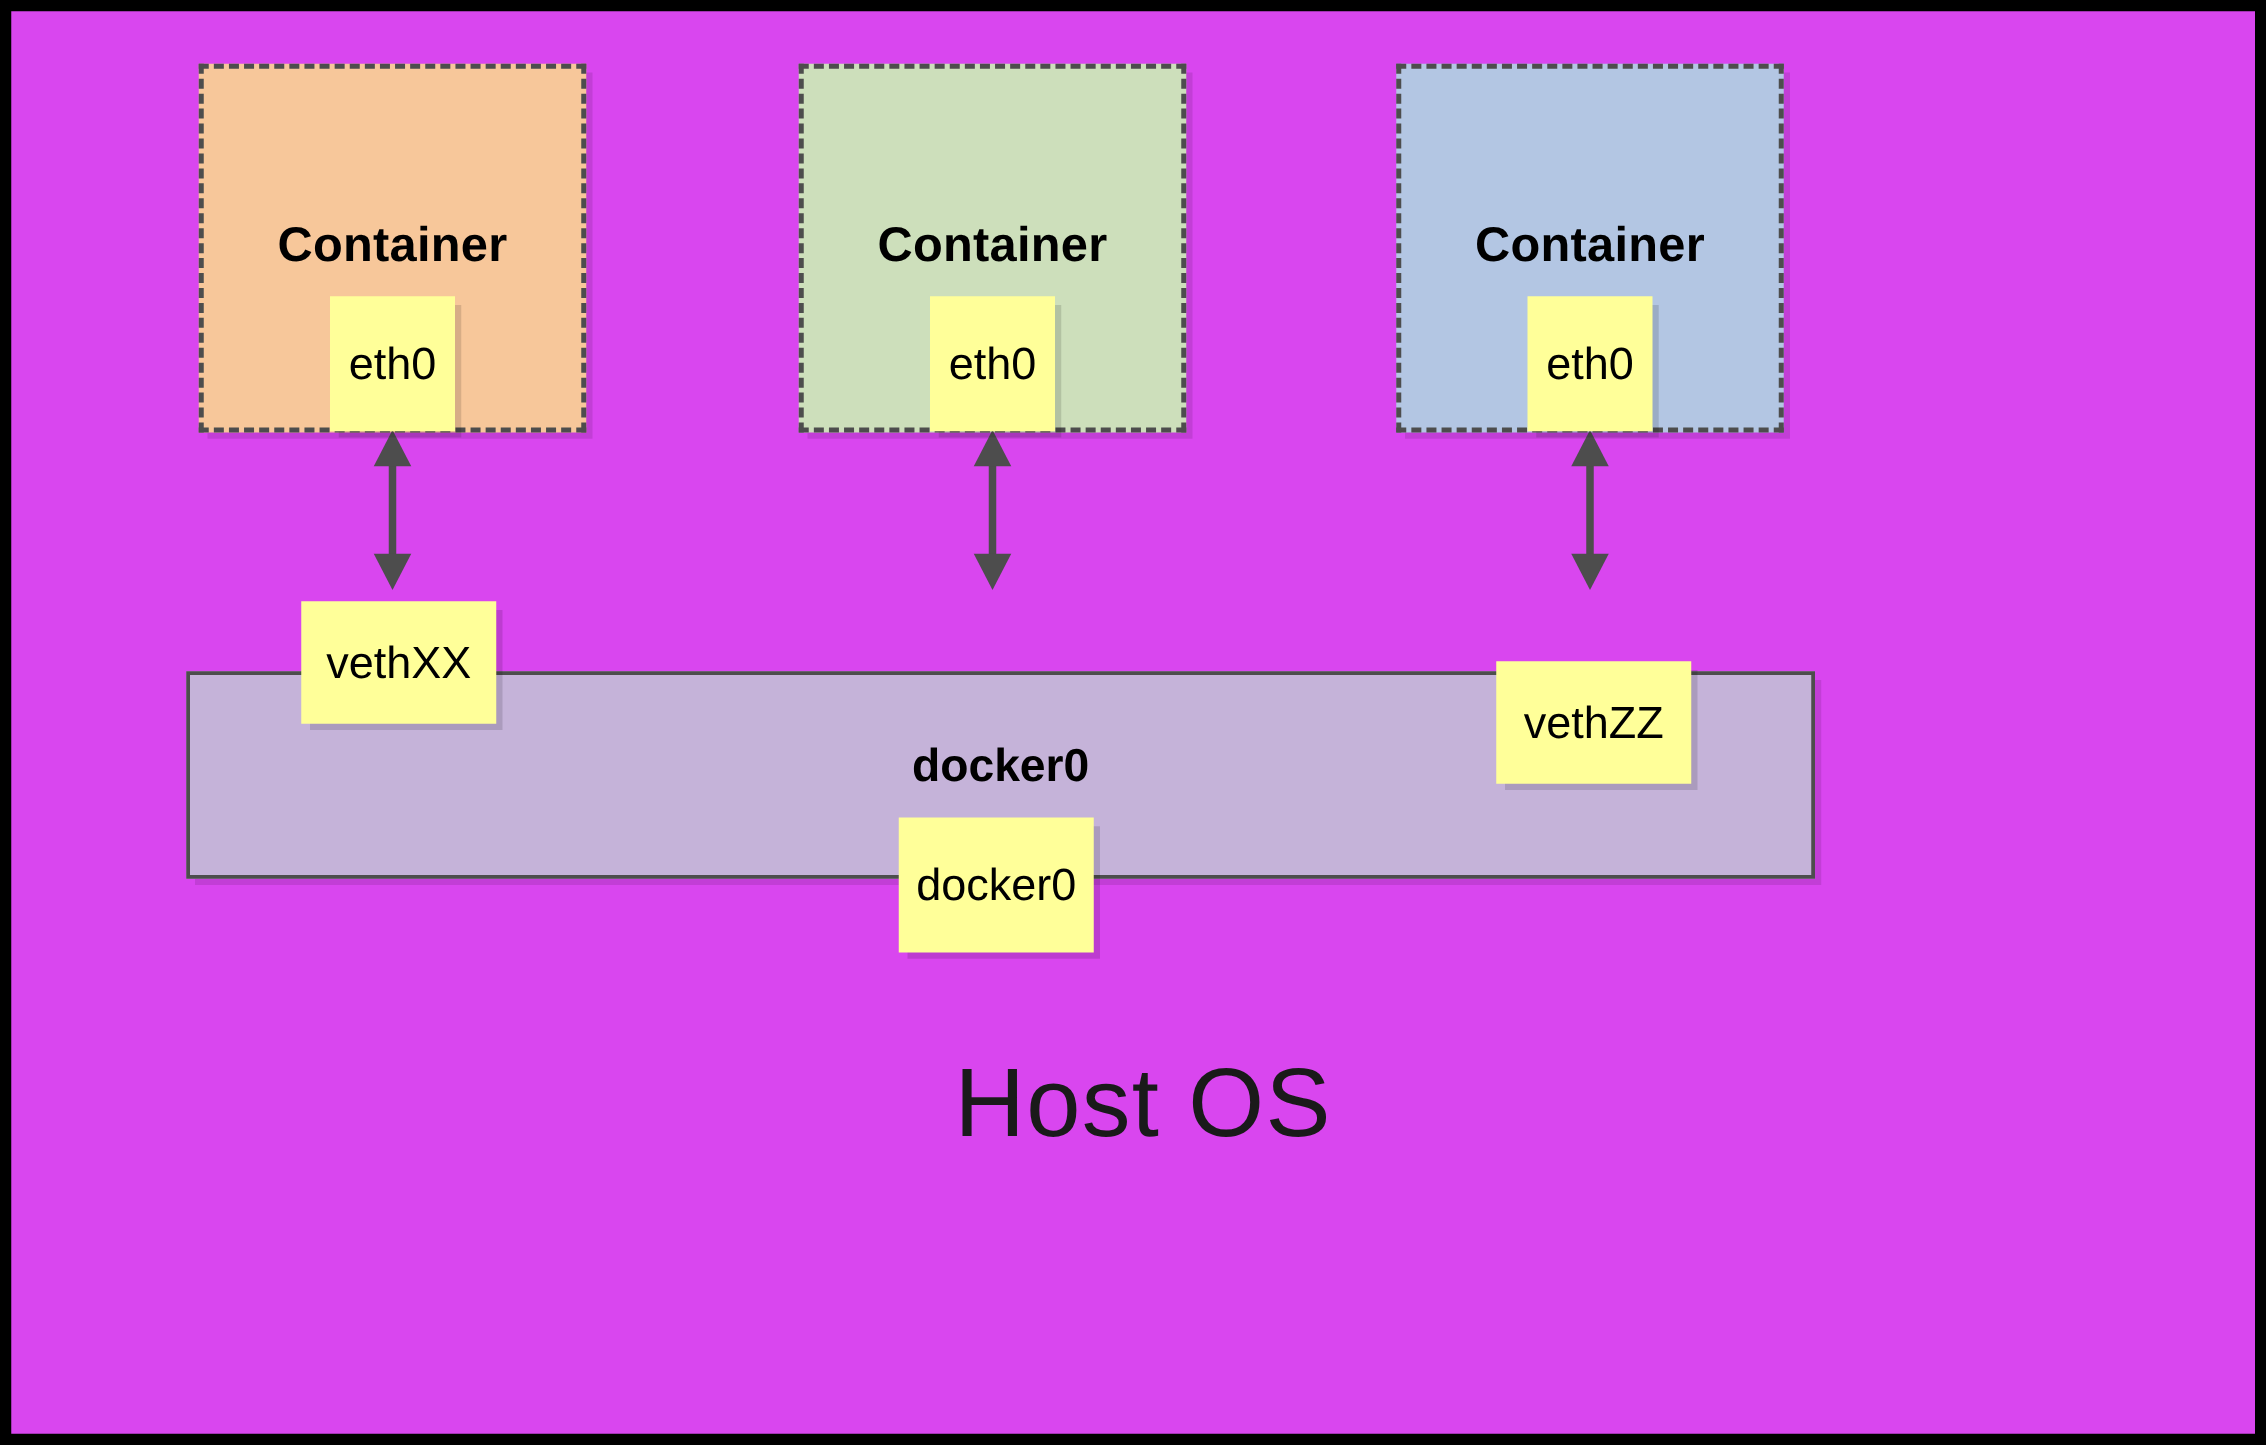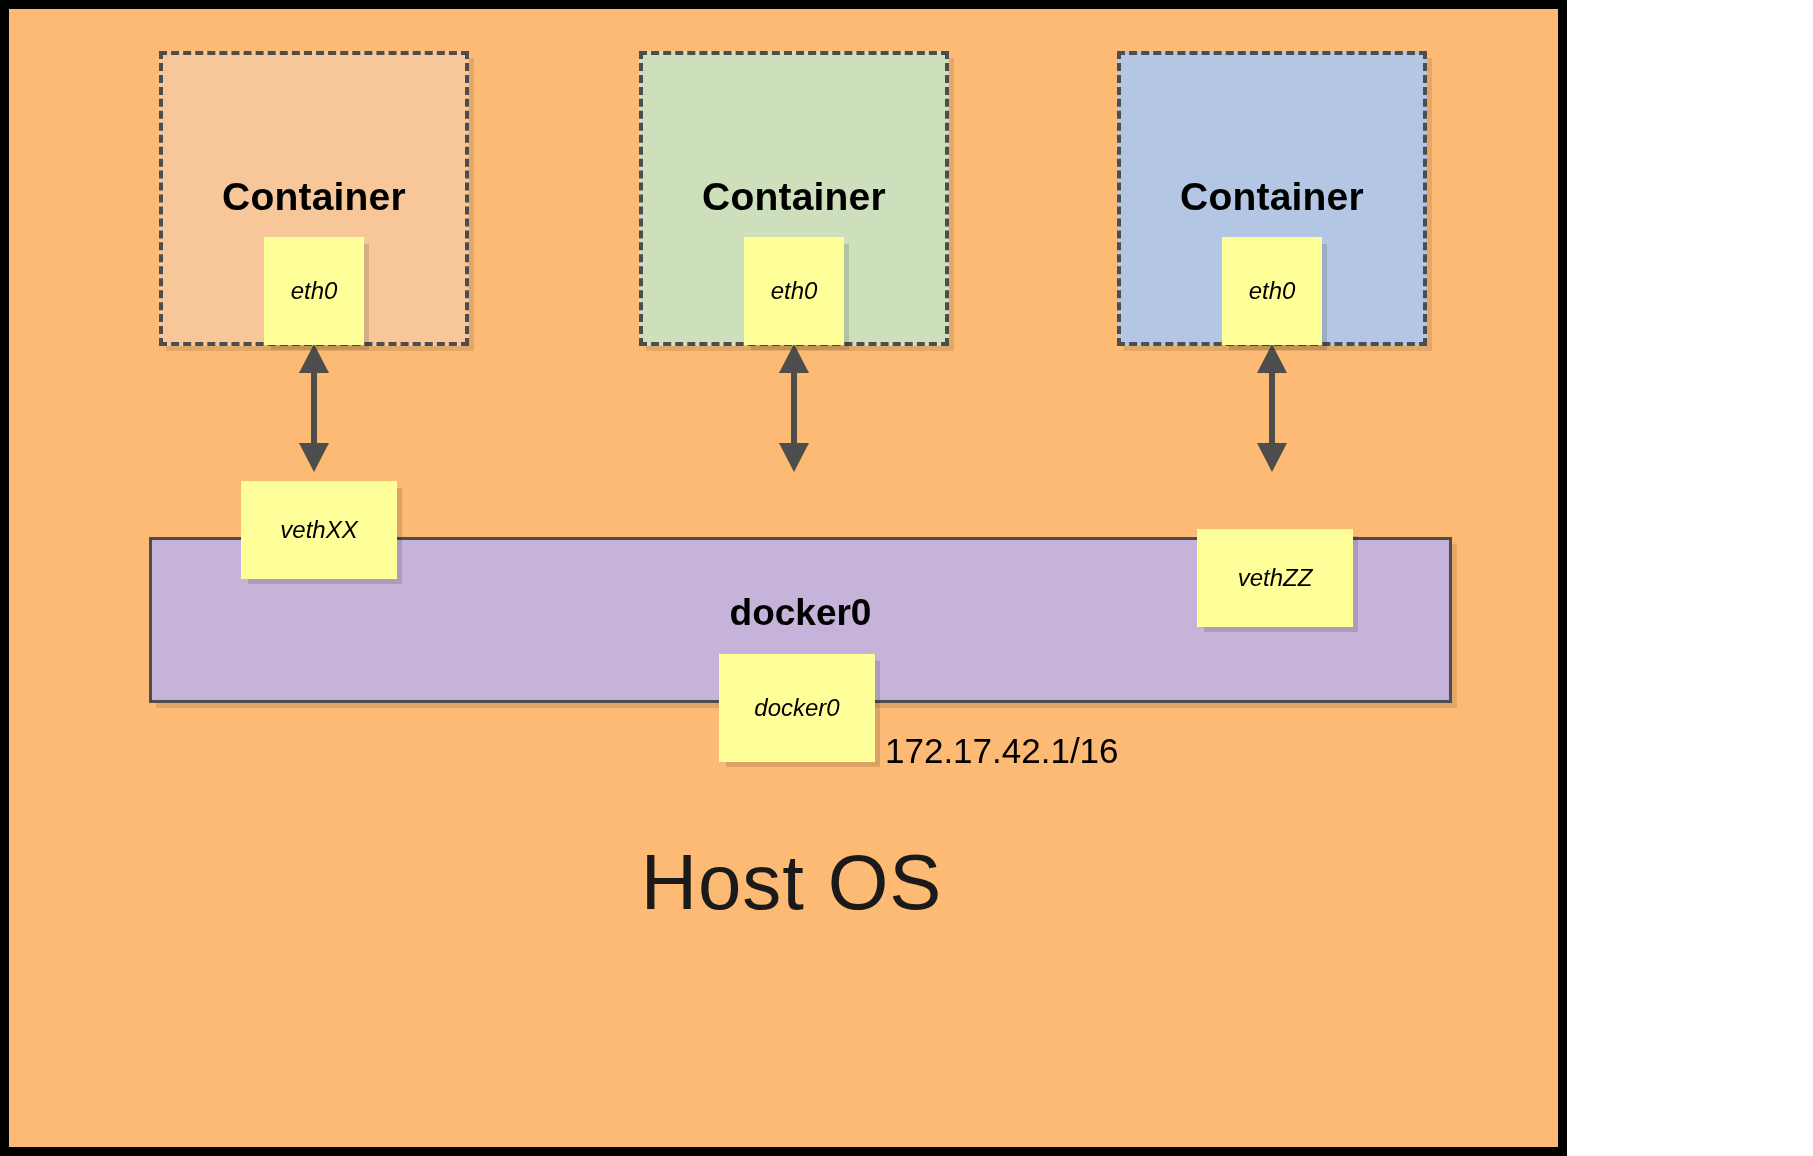"Container" #canvas { background: #fdba74 -> #d946ef; width: 1567px -> 1813px }
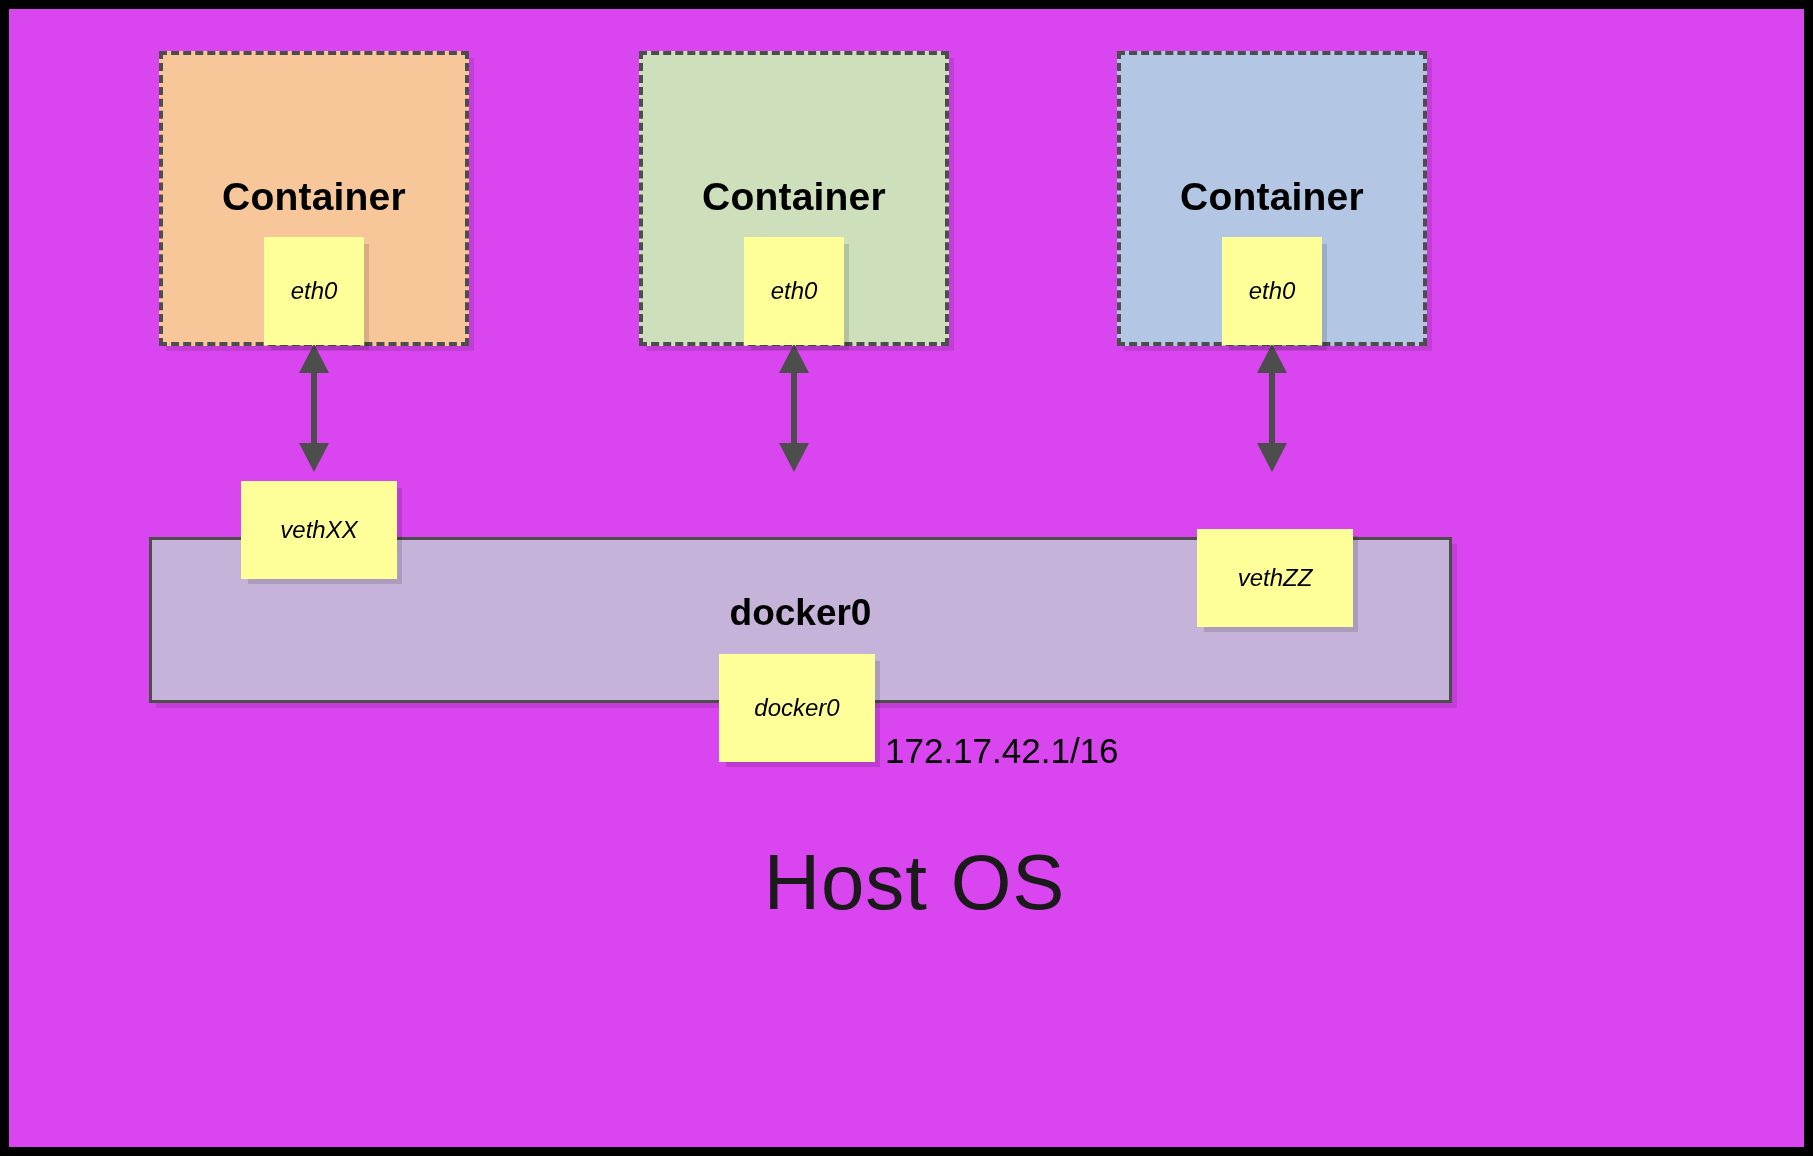"eth0" .ybox { font-size: 24px -> 36px; font-style: italic -> none }
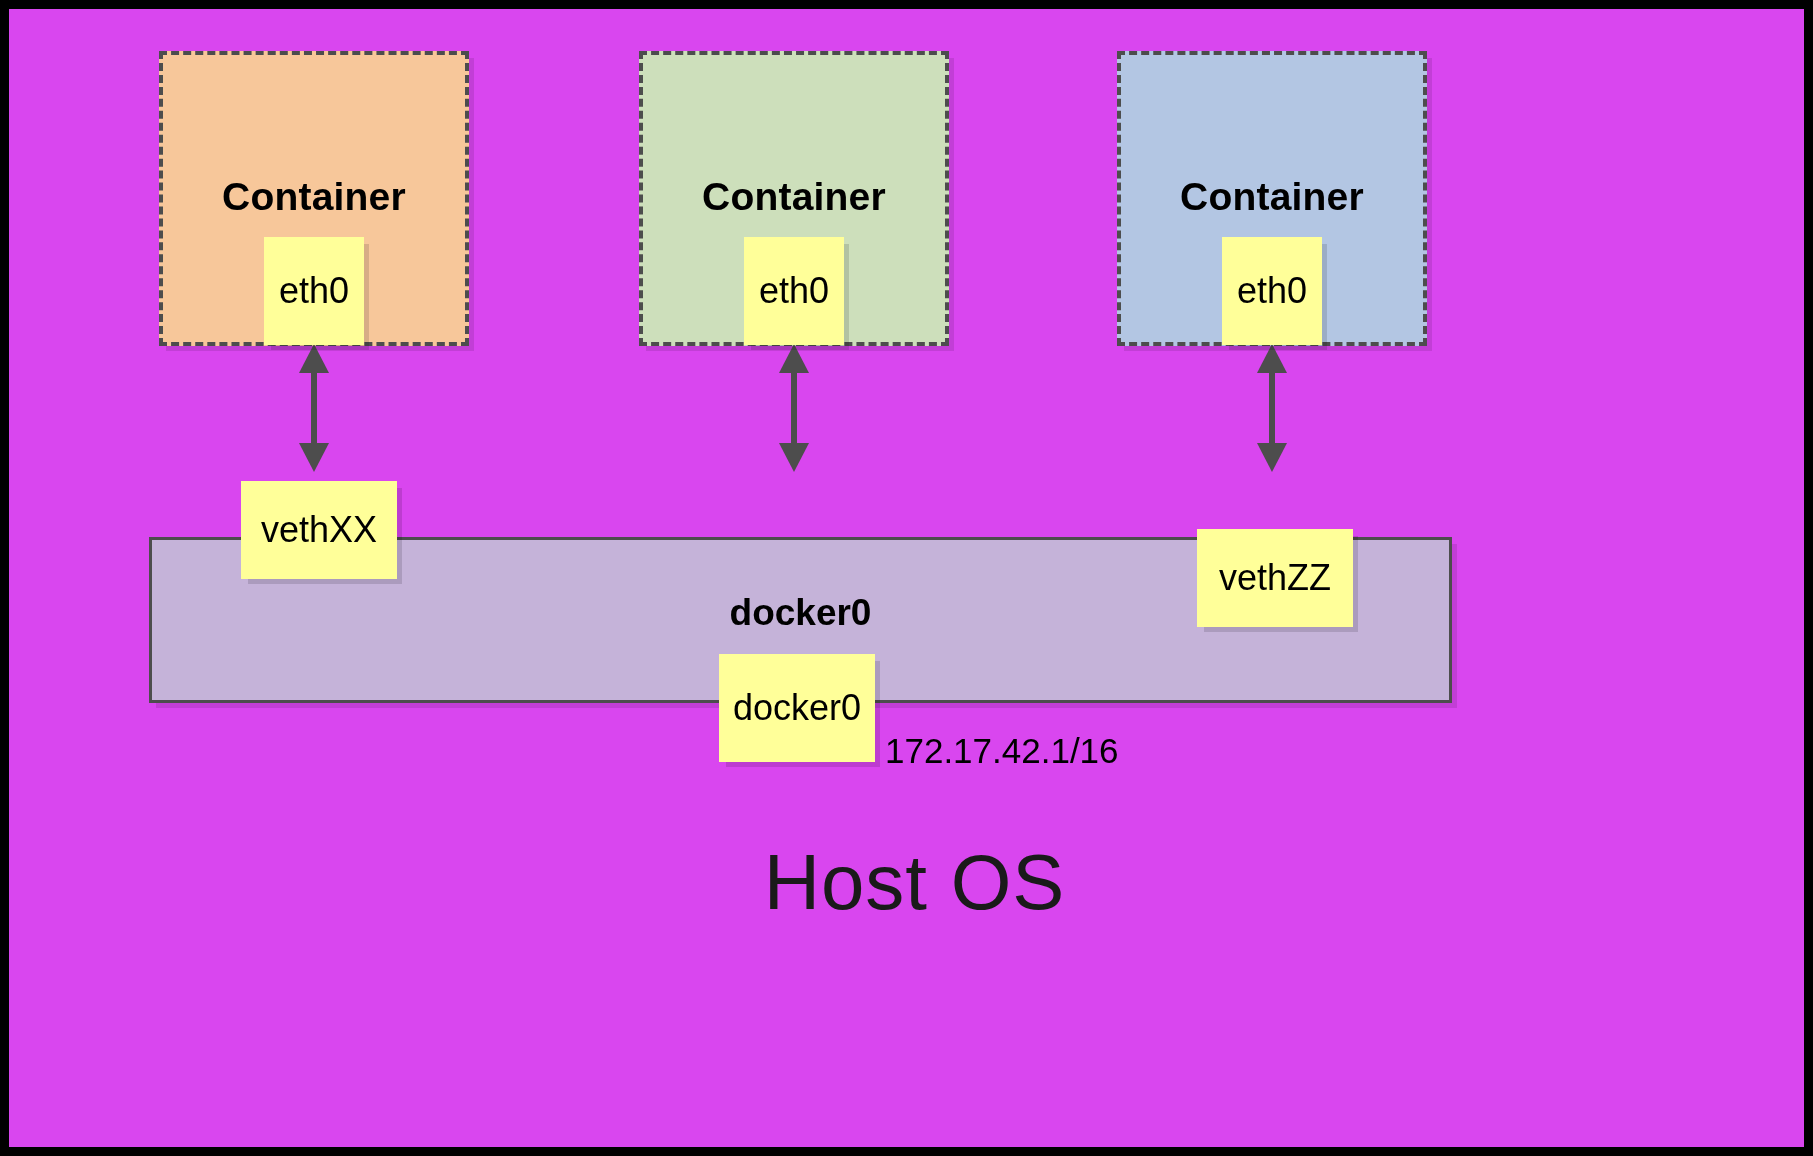"172.17.42.1/16" div { html: <div>172.17.42.1/16</div> -> none }
